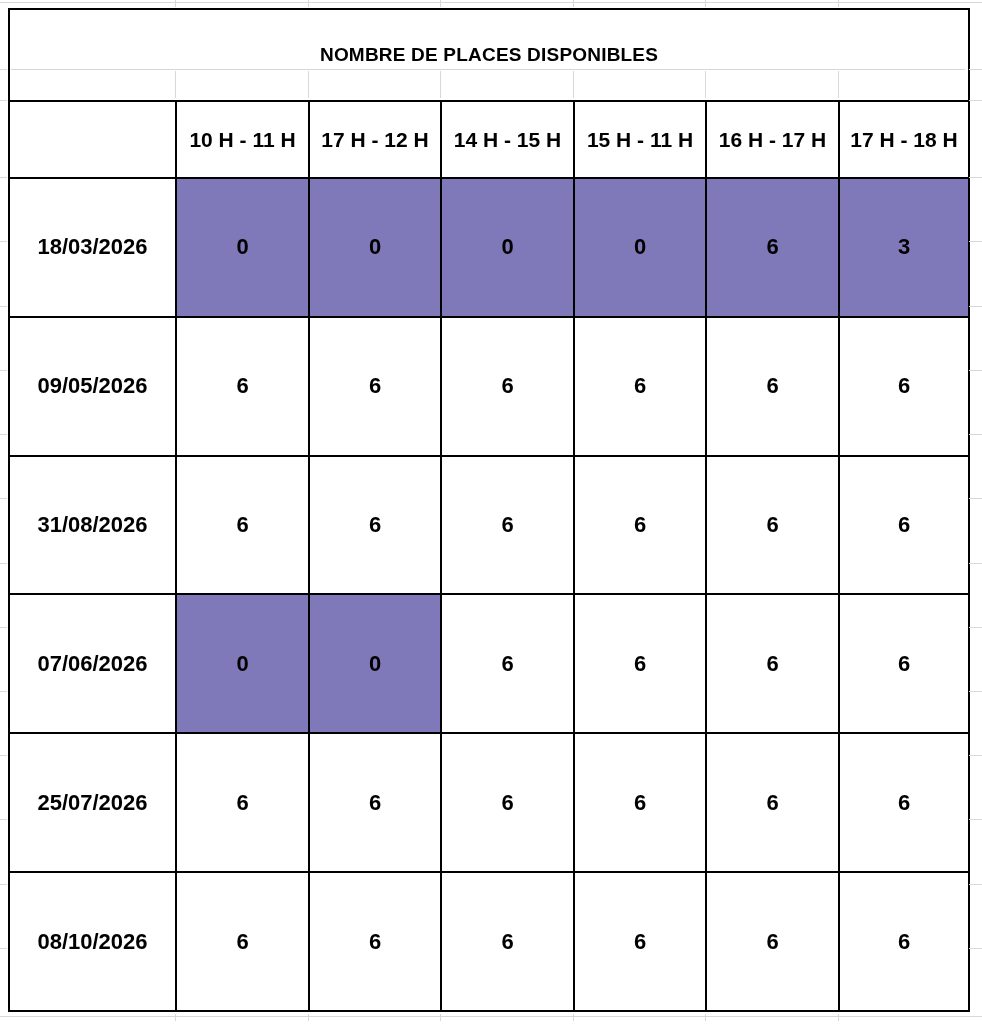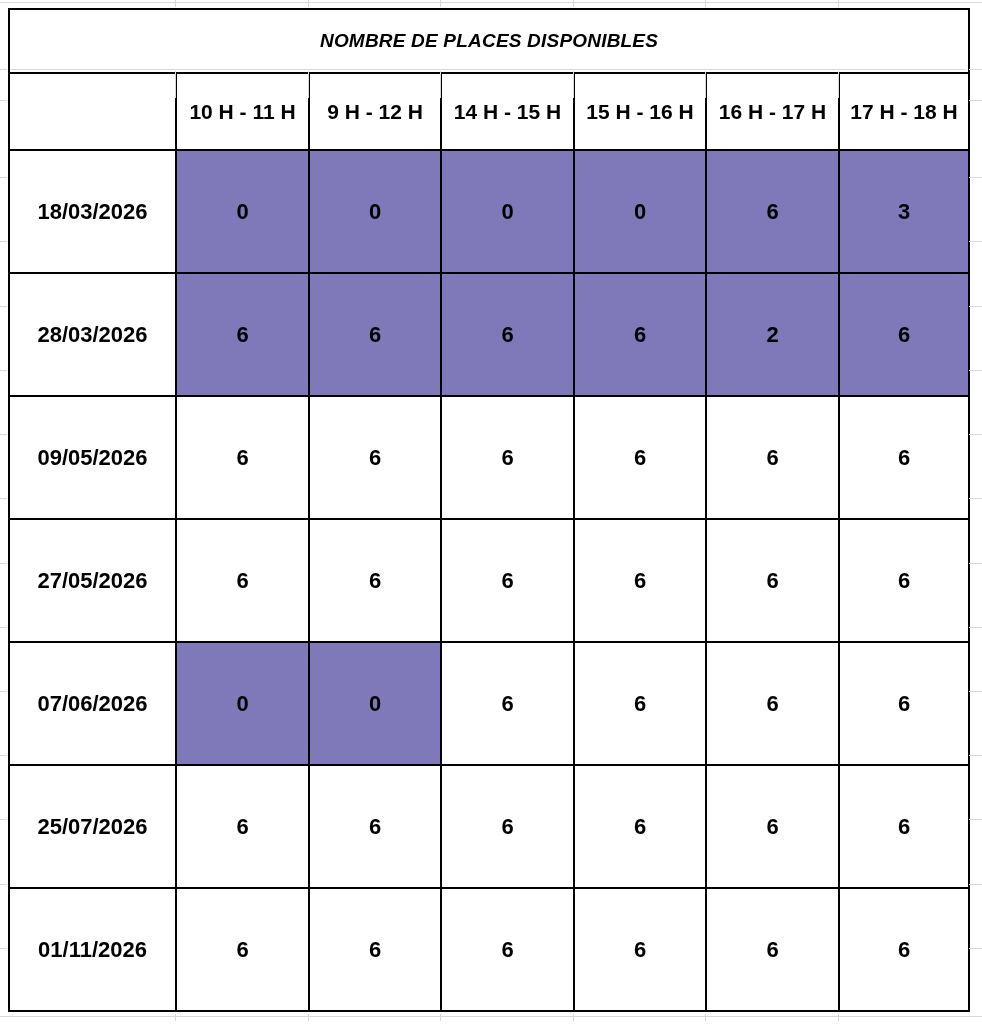"NOMBRE DE PLACES DISPONIBLES" #grid tr.title-row { font-style: italic -> none; height: 64px -> 92px }
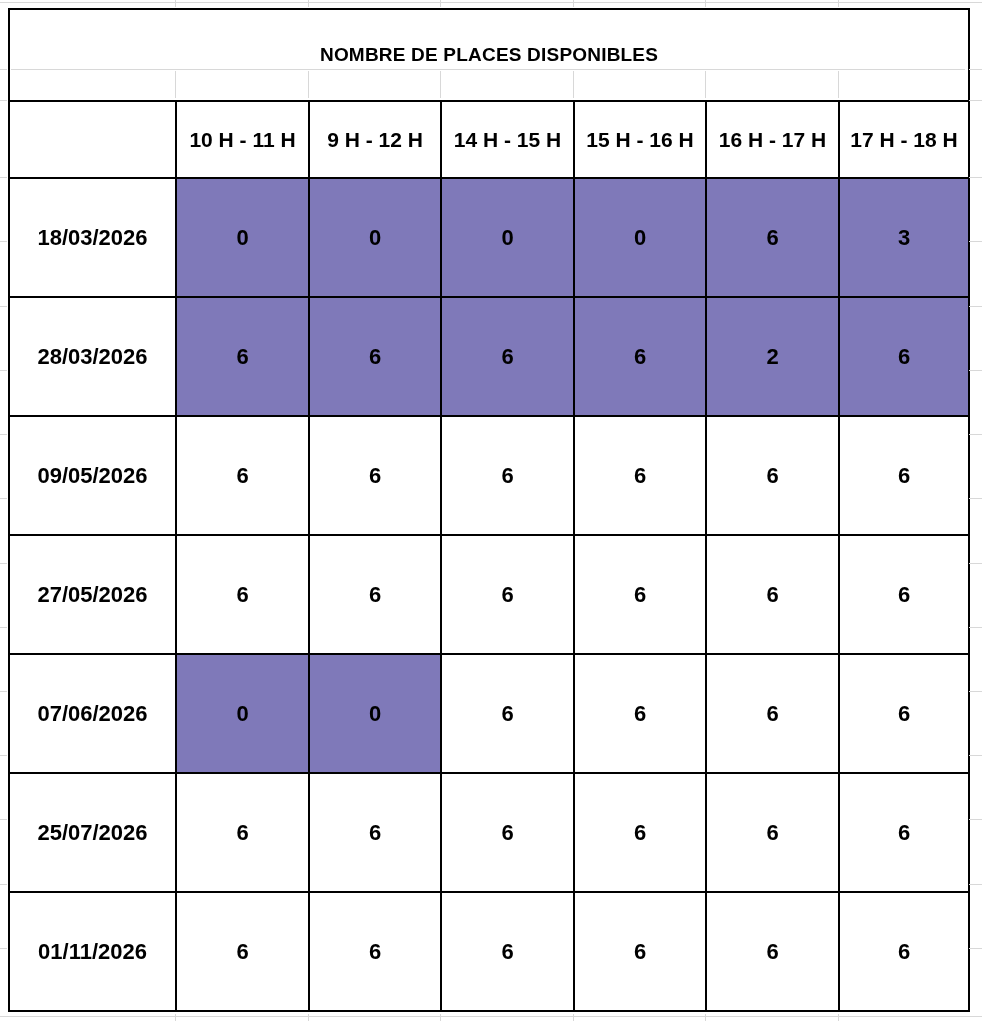"9 H - 12 H" td.header-cell { text: 9 -> 17 }
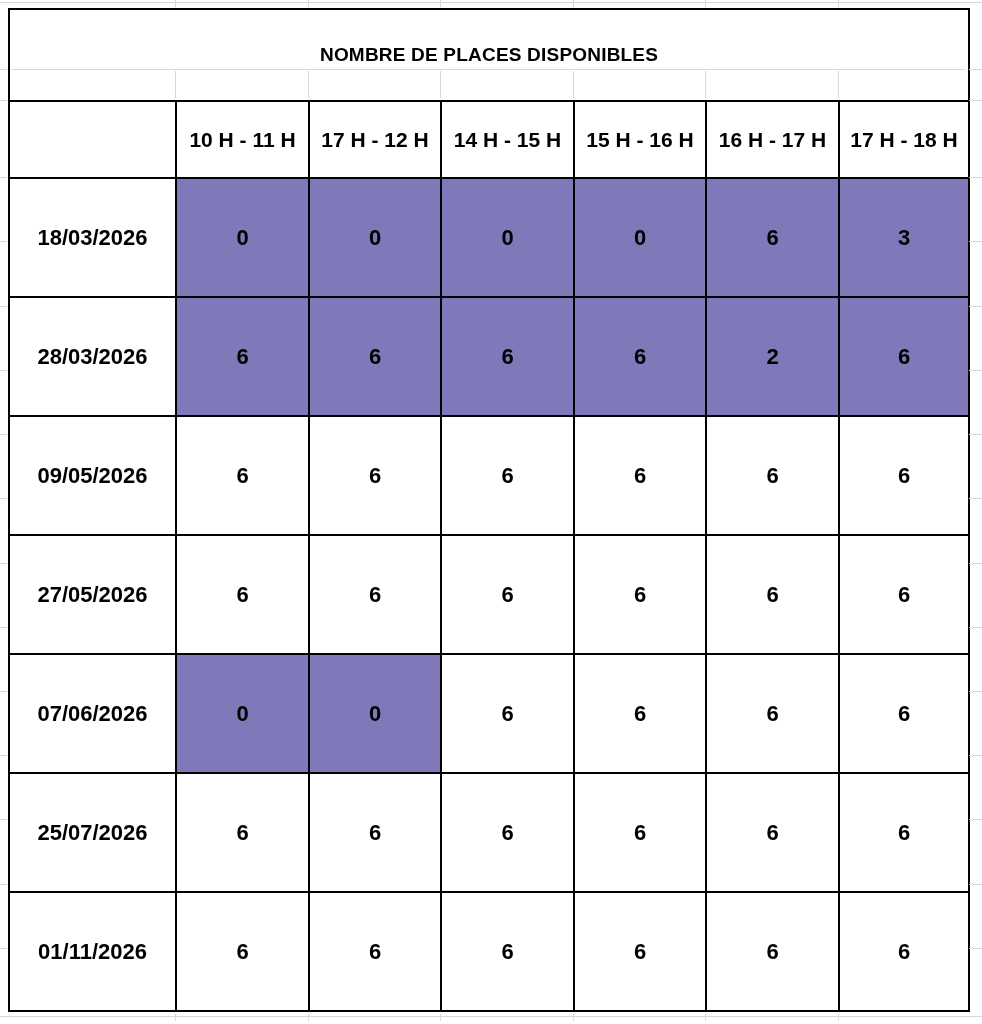"15 H - 16 H" td.header-cell { text: 16 -> 11 }
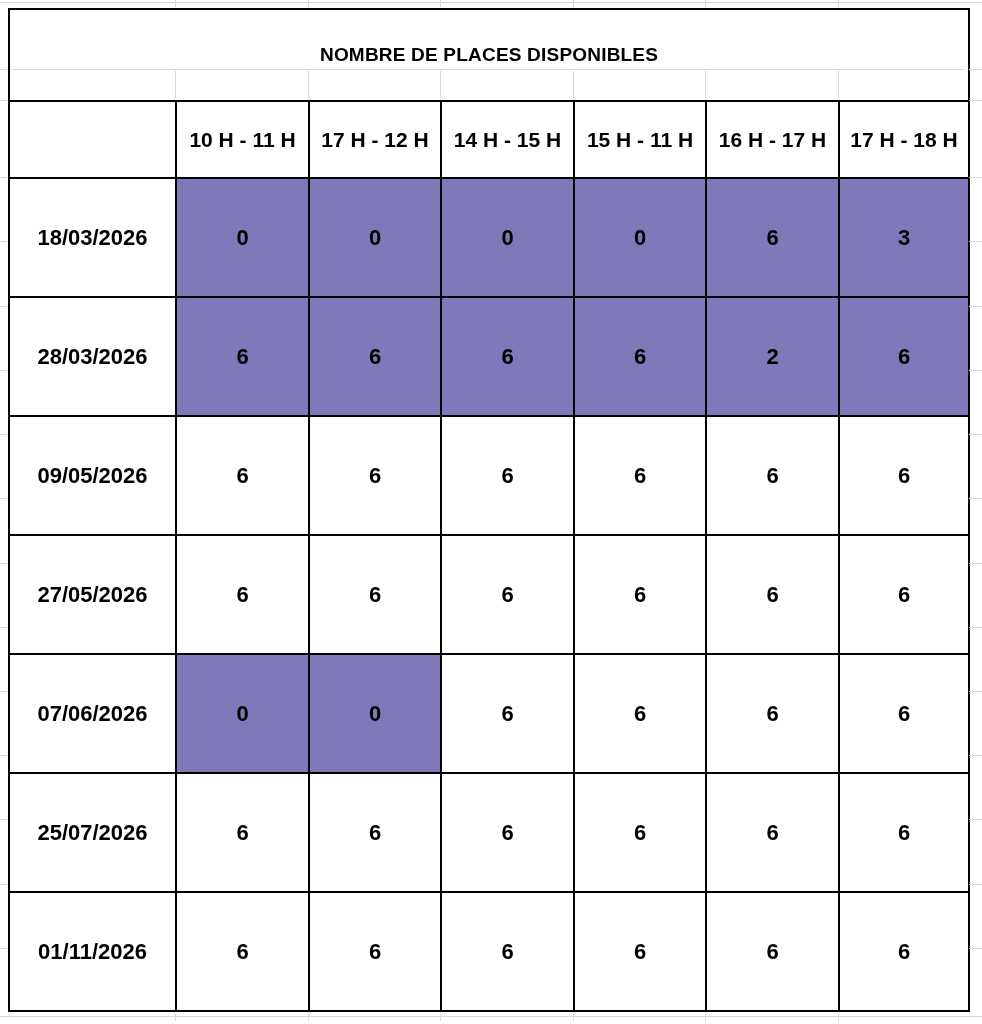"28/03/2026" tr.data-row { html: <tr> <td>28/03/2026</td> <td>6</td> <td>6</td> <td>6</td> <td>6</td> <td>2</td> <td>6</td> </tr> -> none }
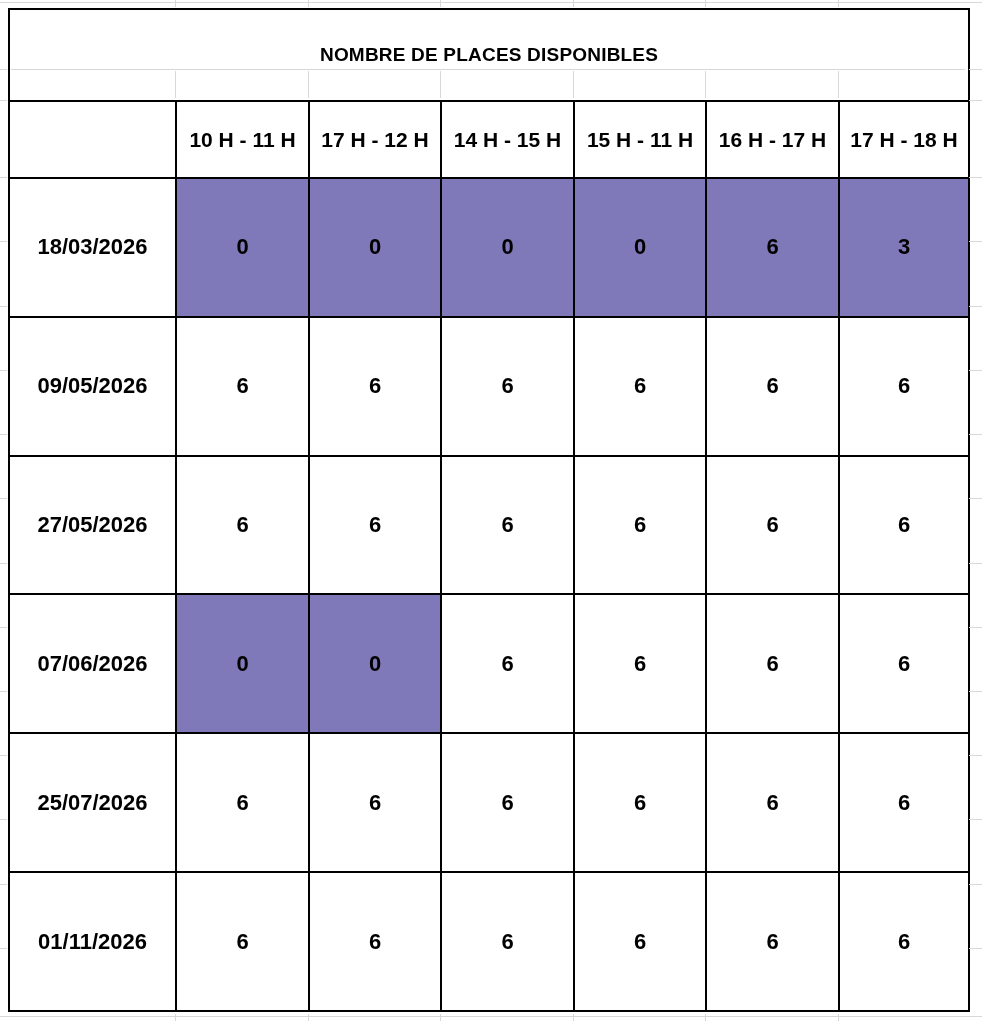"27/05/2026" td.date-cell { text: 27/05/2026 -> 31/08/2026 }
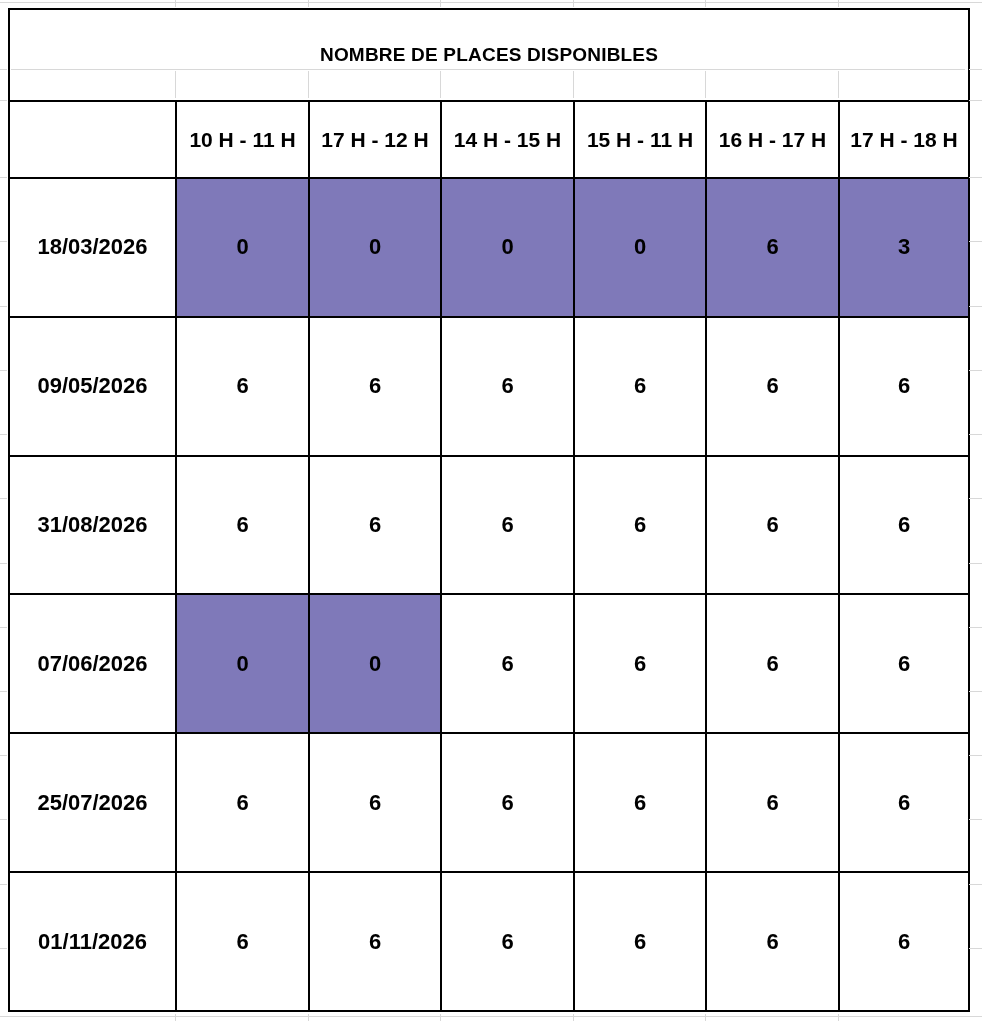"01/11/2026" td.date-cell { text: 01/11/2026 -> 08/10/2026 }
